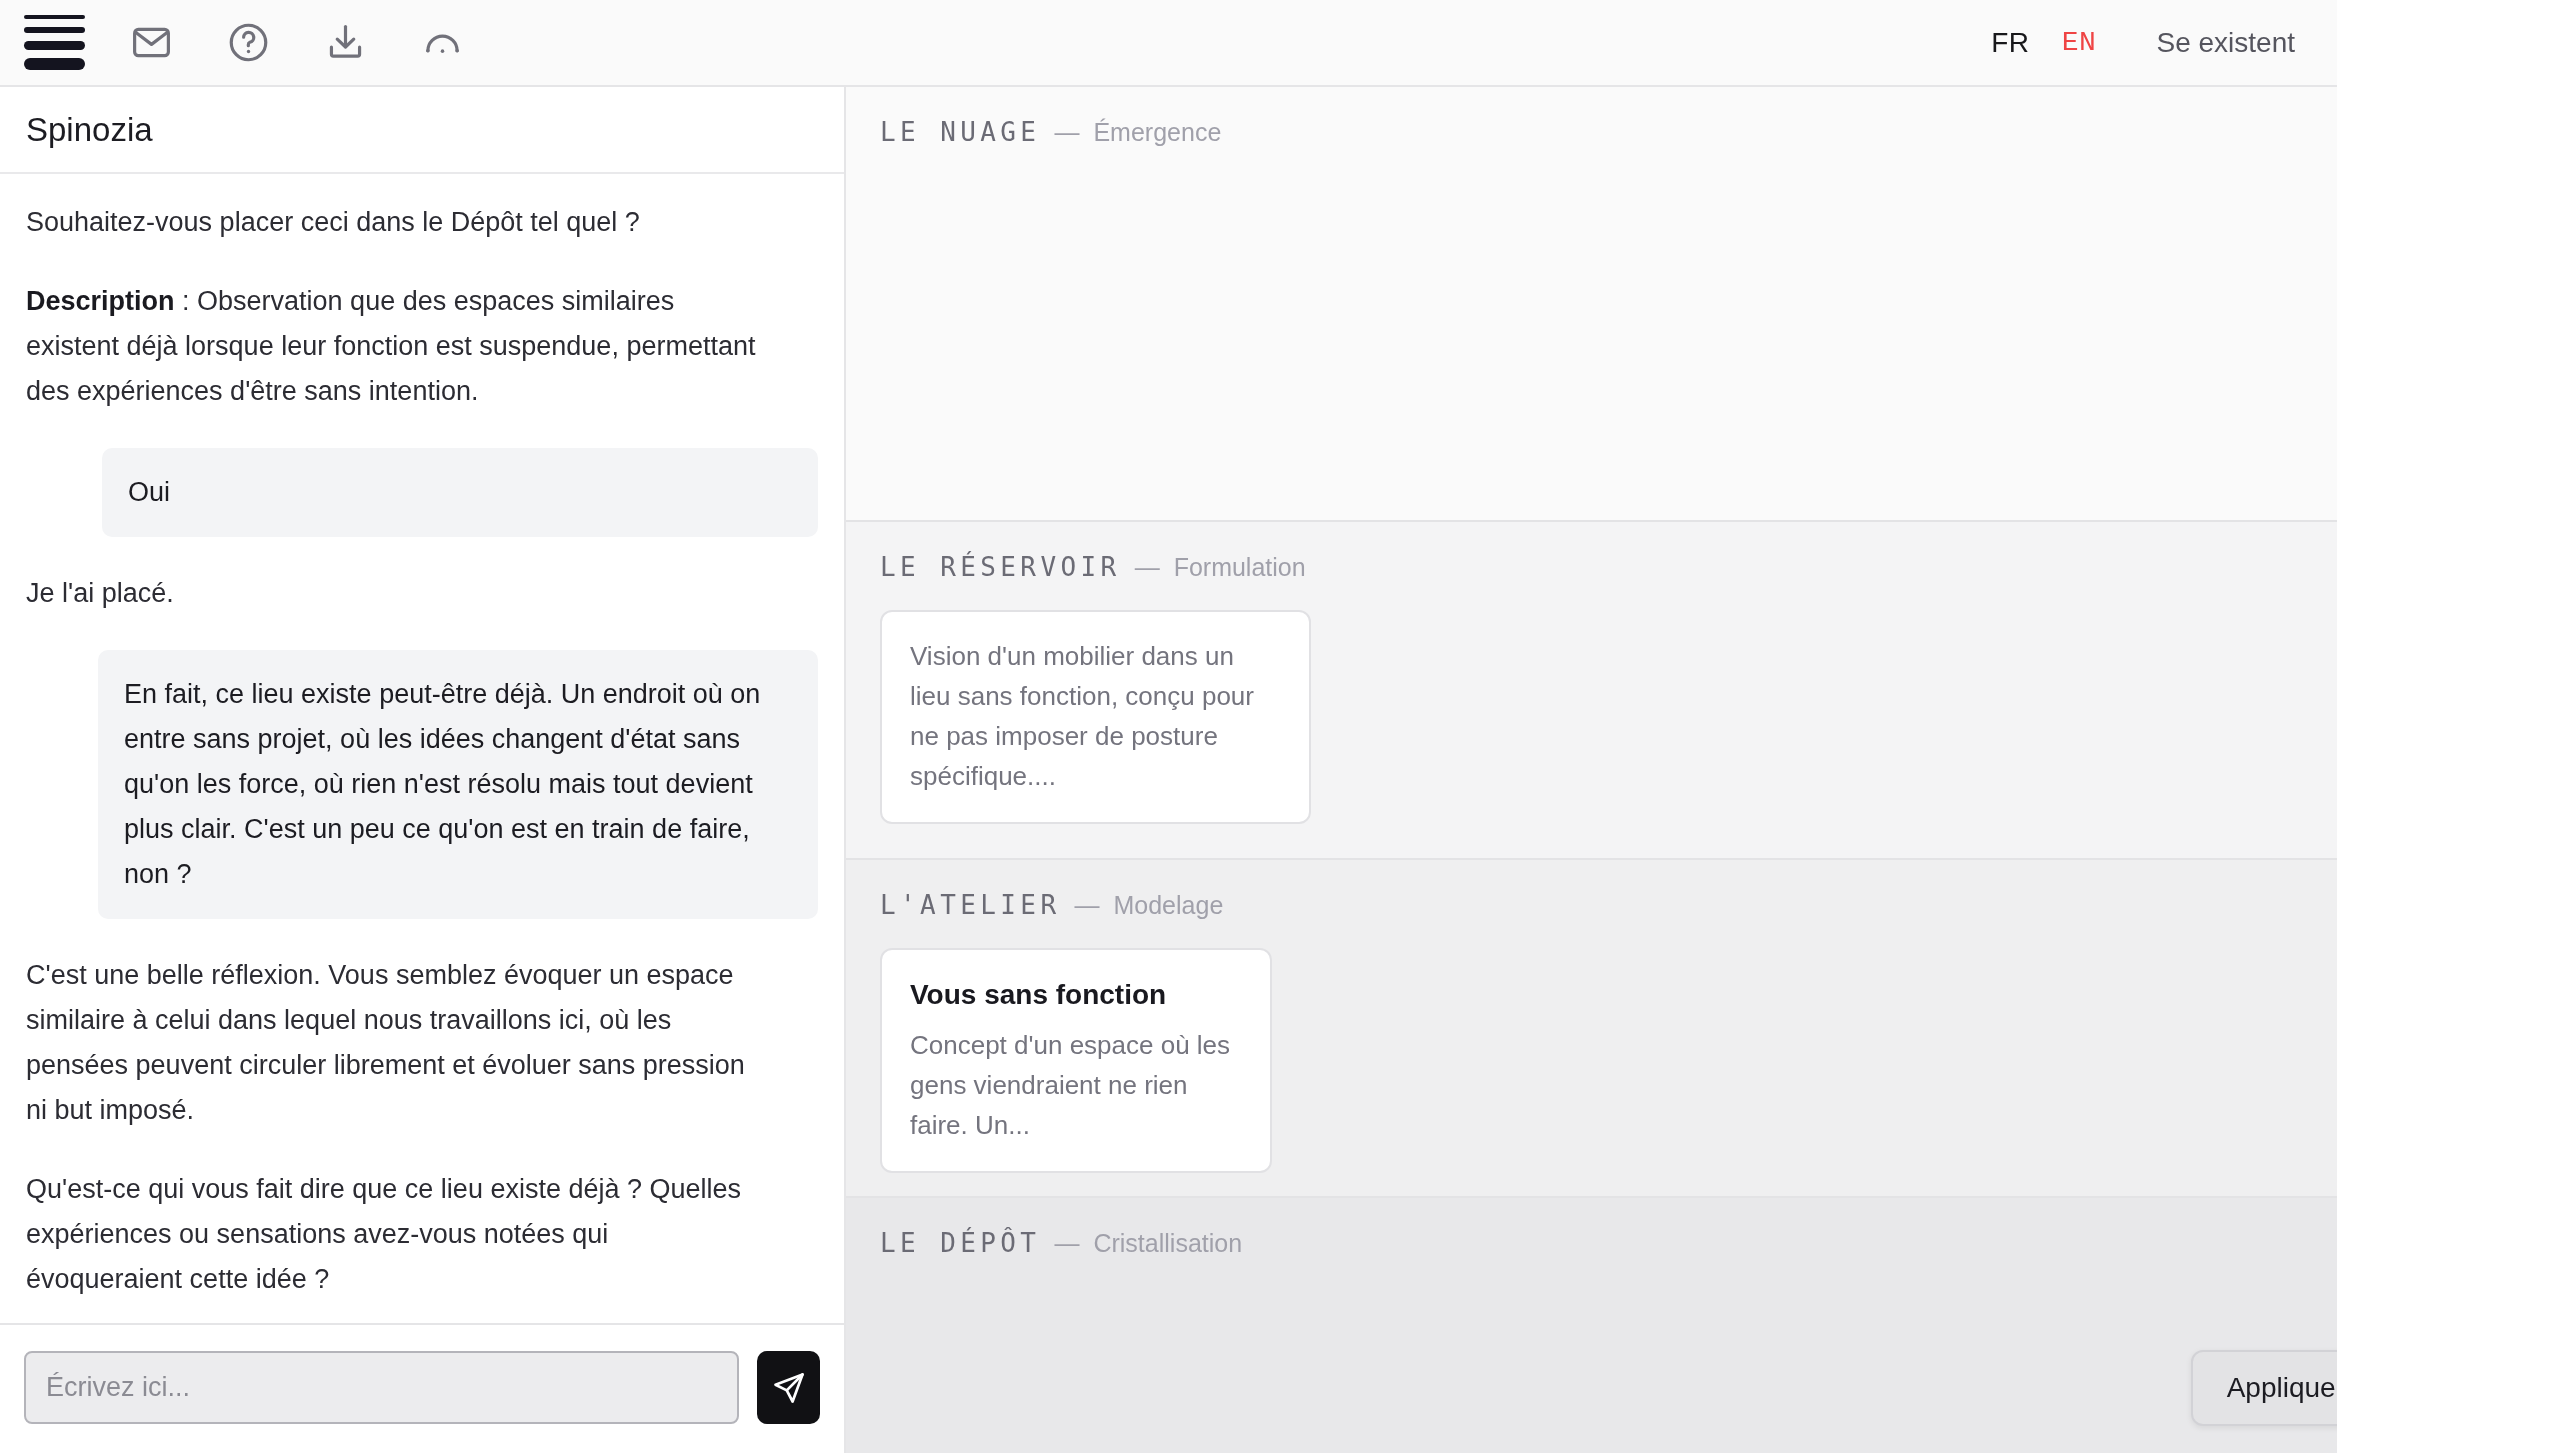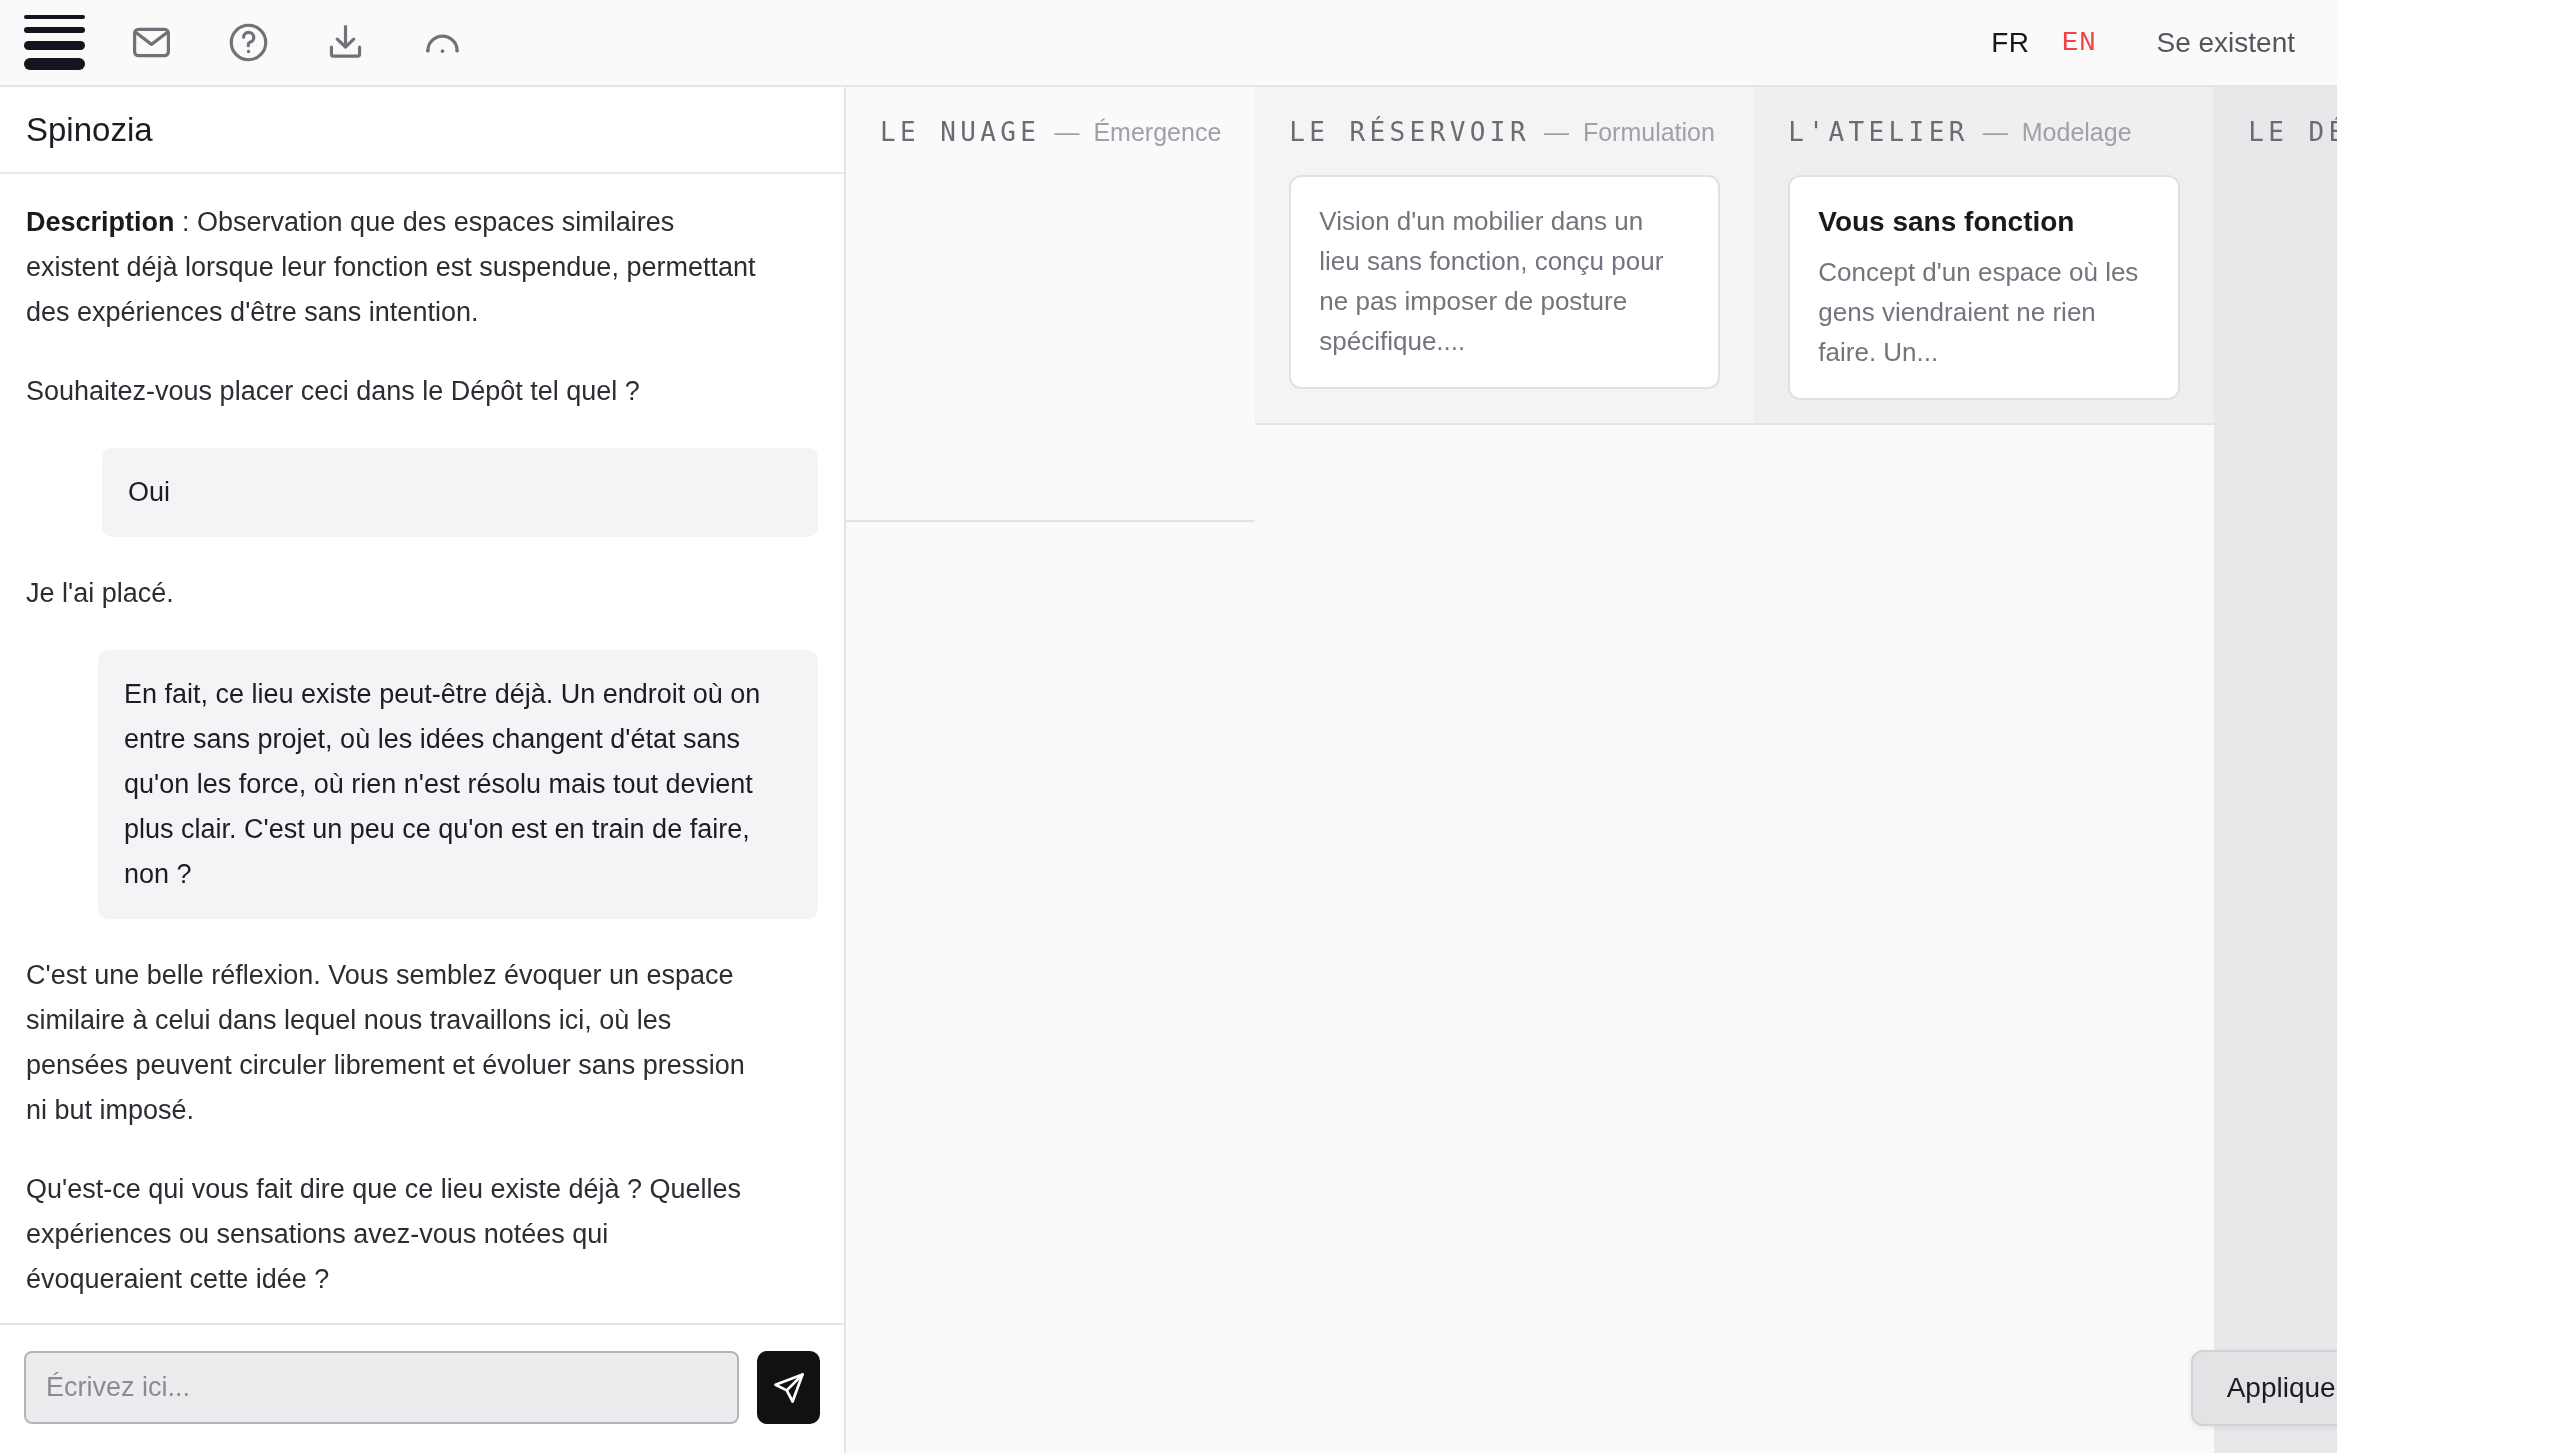"LE NUAGE" .board { flex-direction: row -> column }
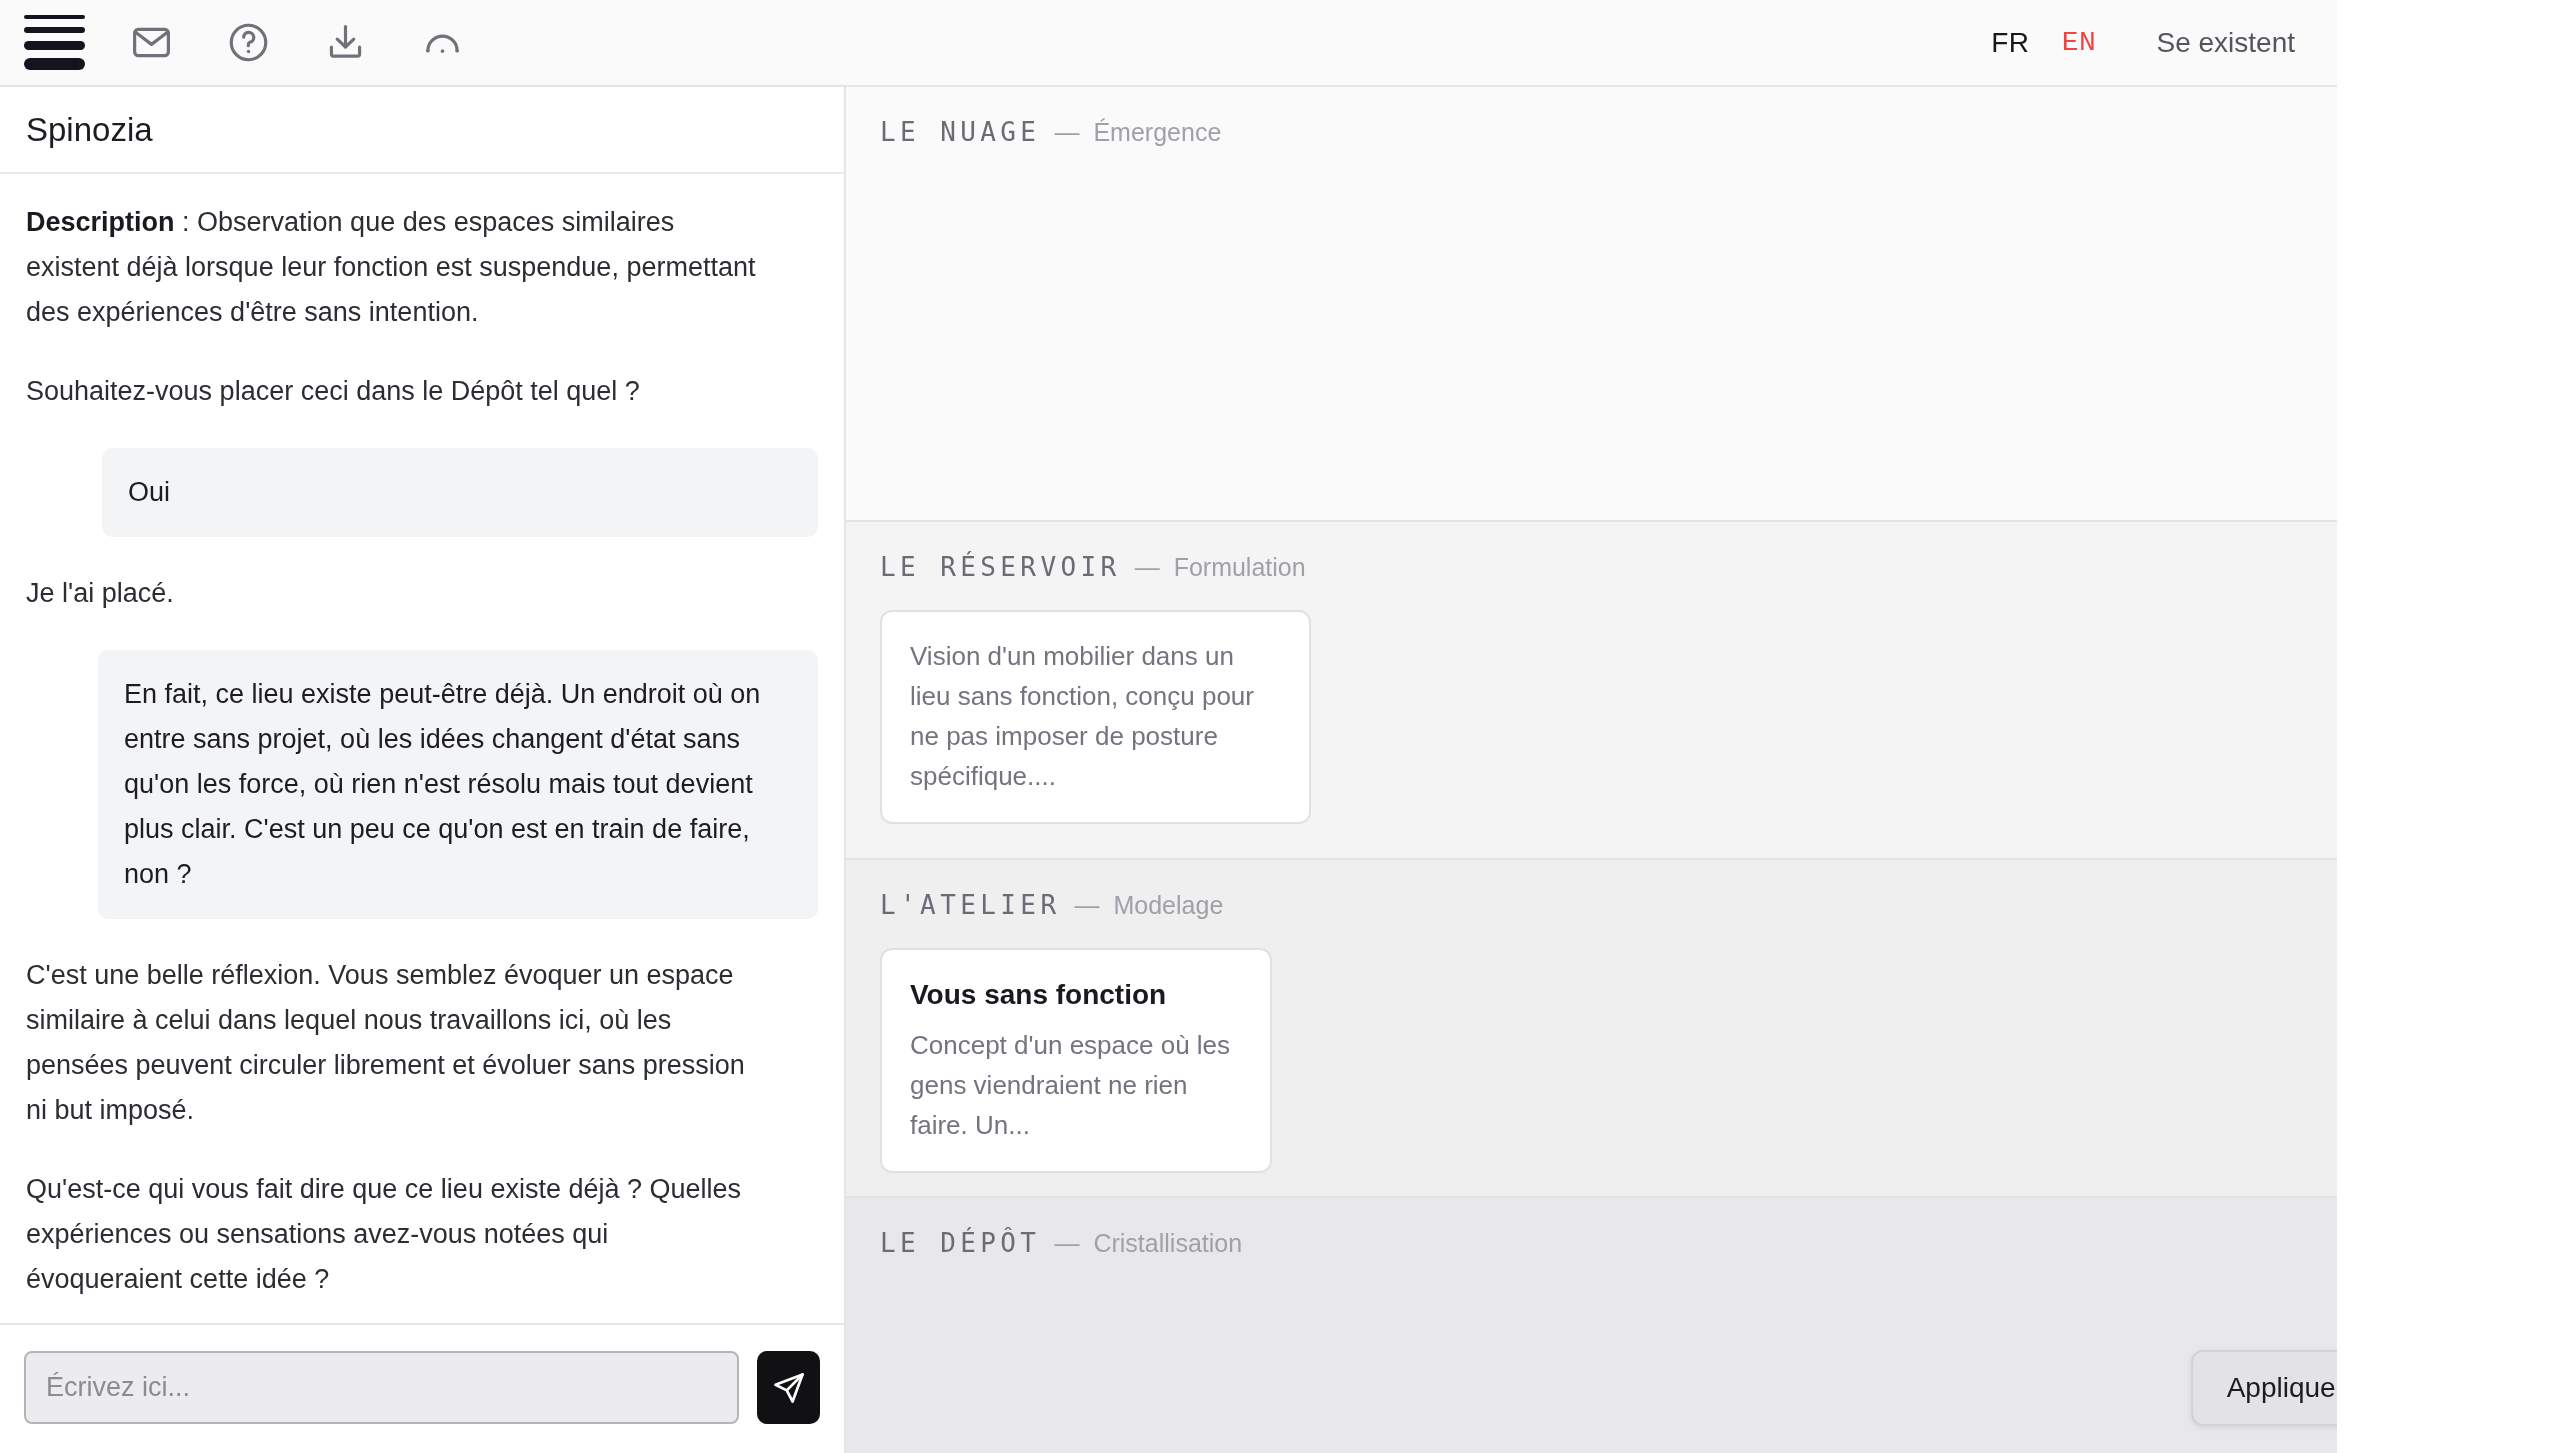"Description : Observation que des" div.msg-bot { order: before "Souhaitez-vous placer ceci dans le" -> after "Souhaitez-vous placer ceci dans le" }
